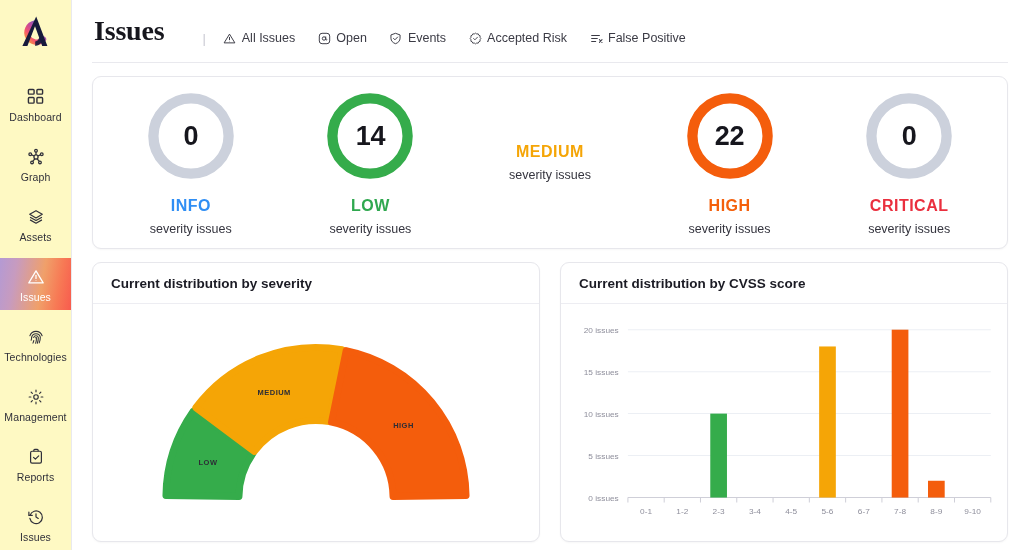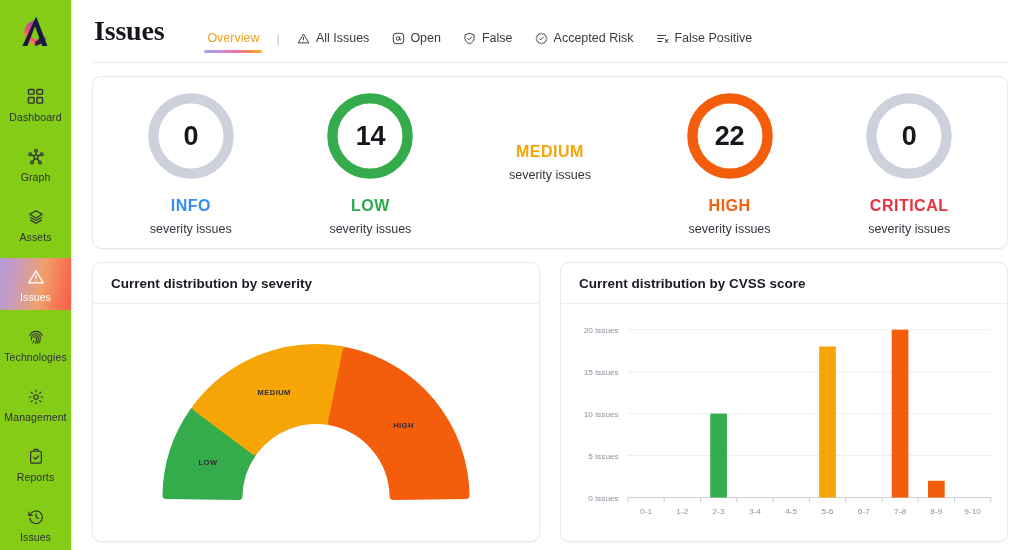"Overview" div.tab { html: <div> <span>Overview</span> </div> -> none }
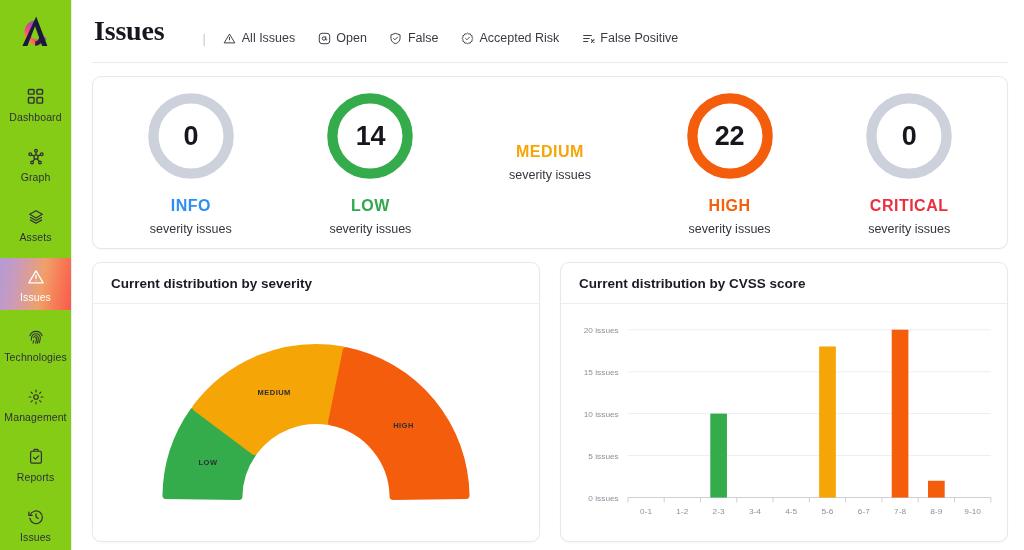"False" span { text: False -> Events }
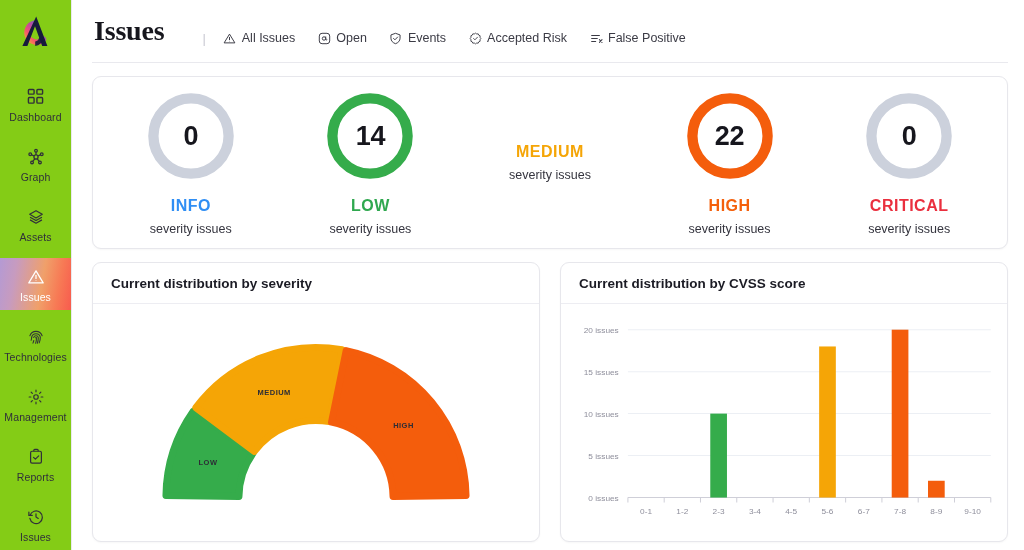"Dashboard" .sidebar { background: #84cc16 -> #fef9c3 }
